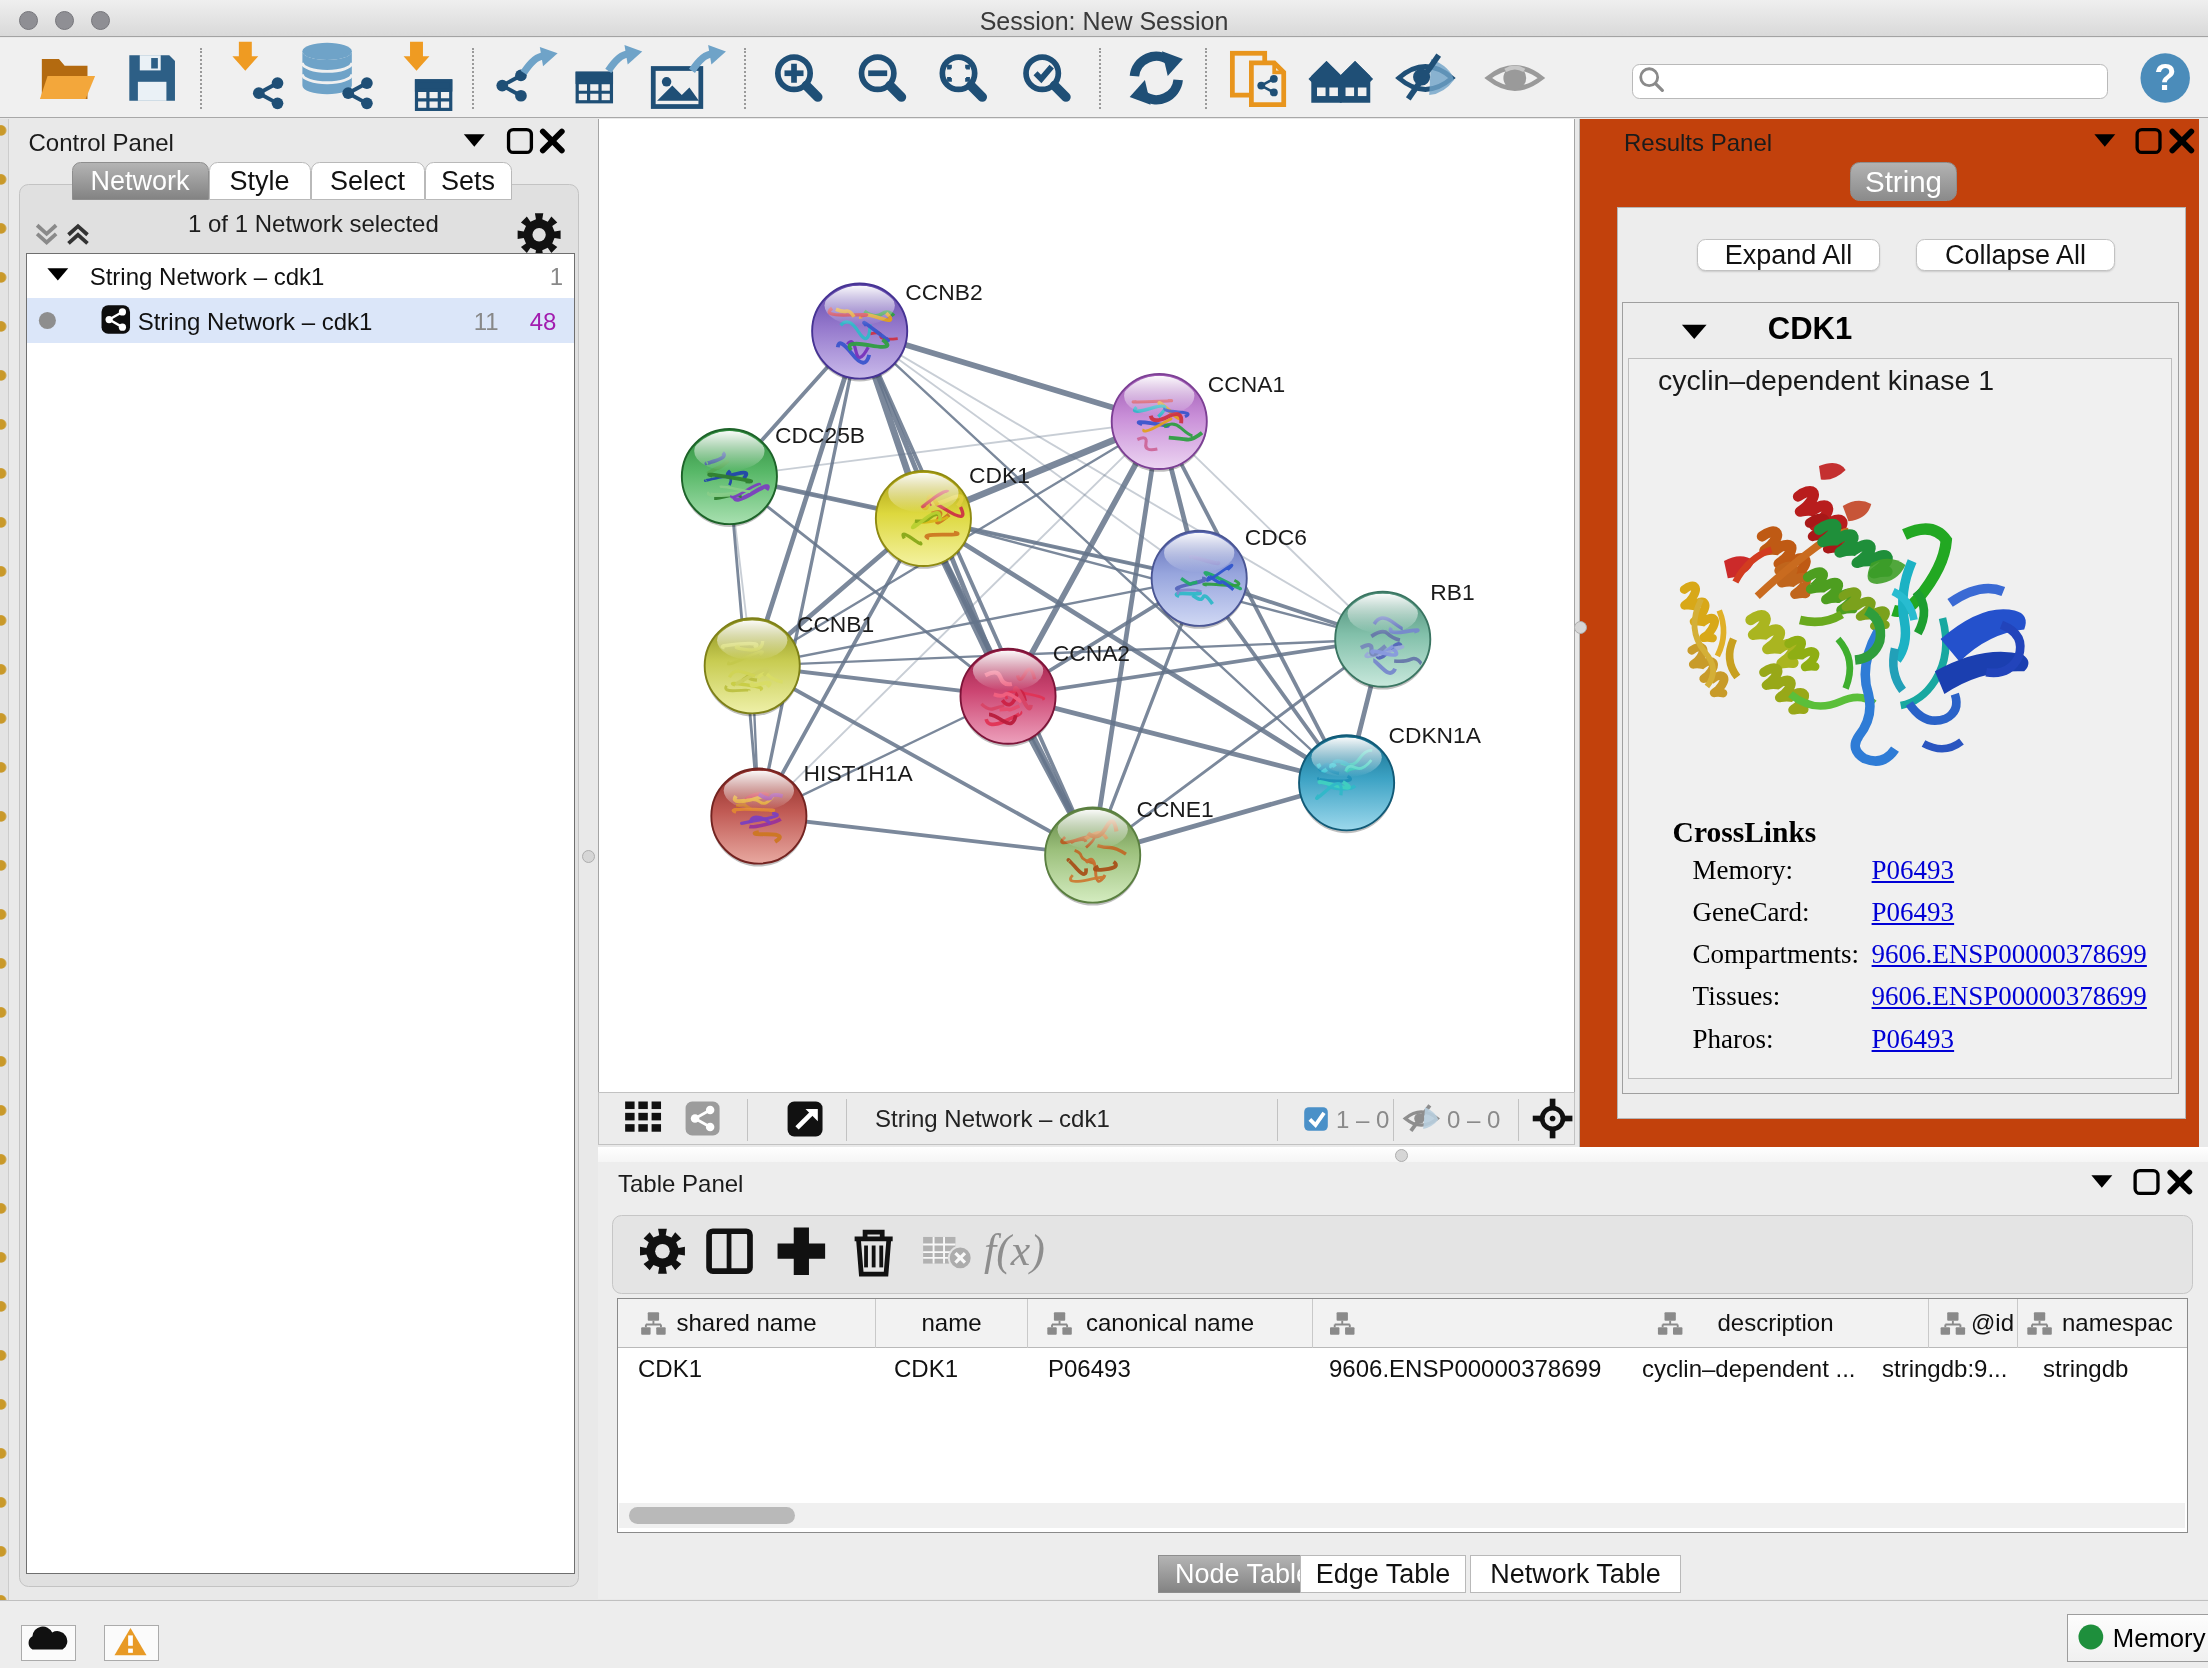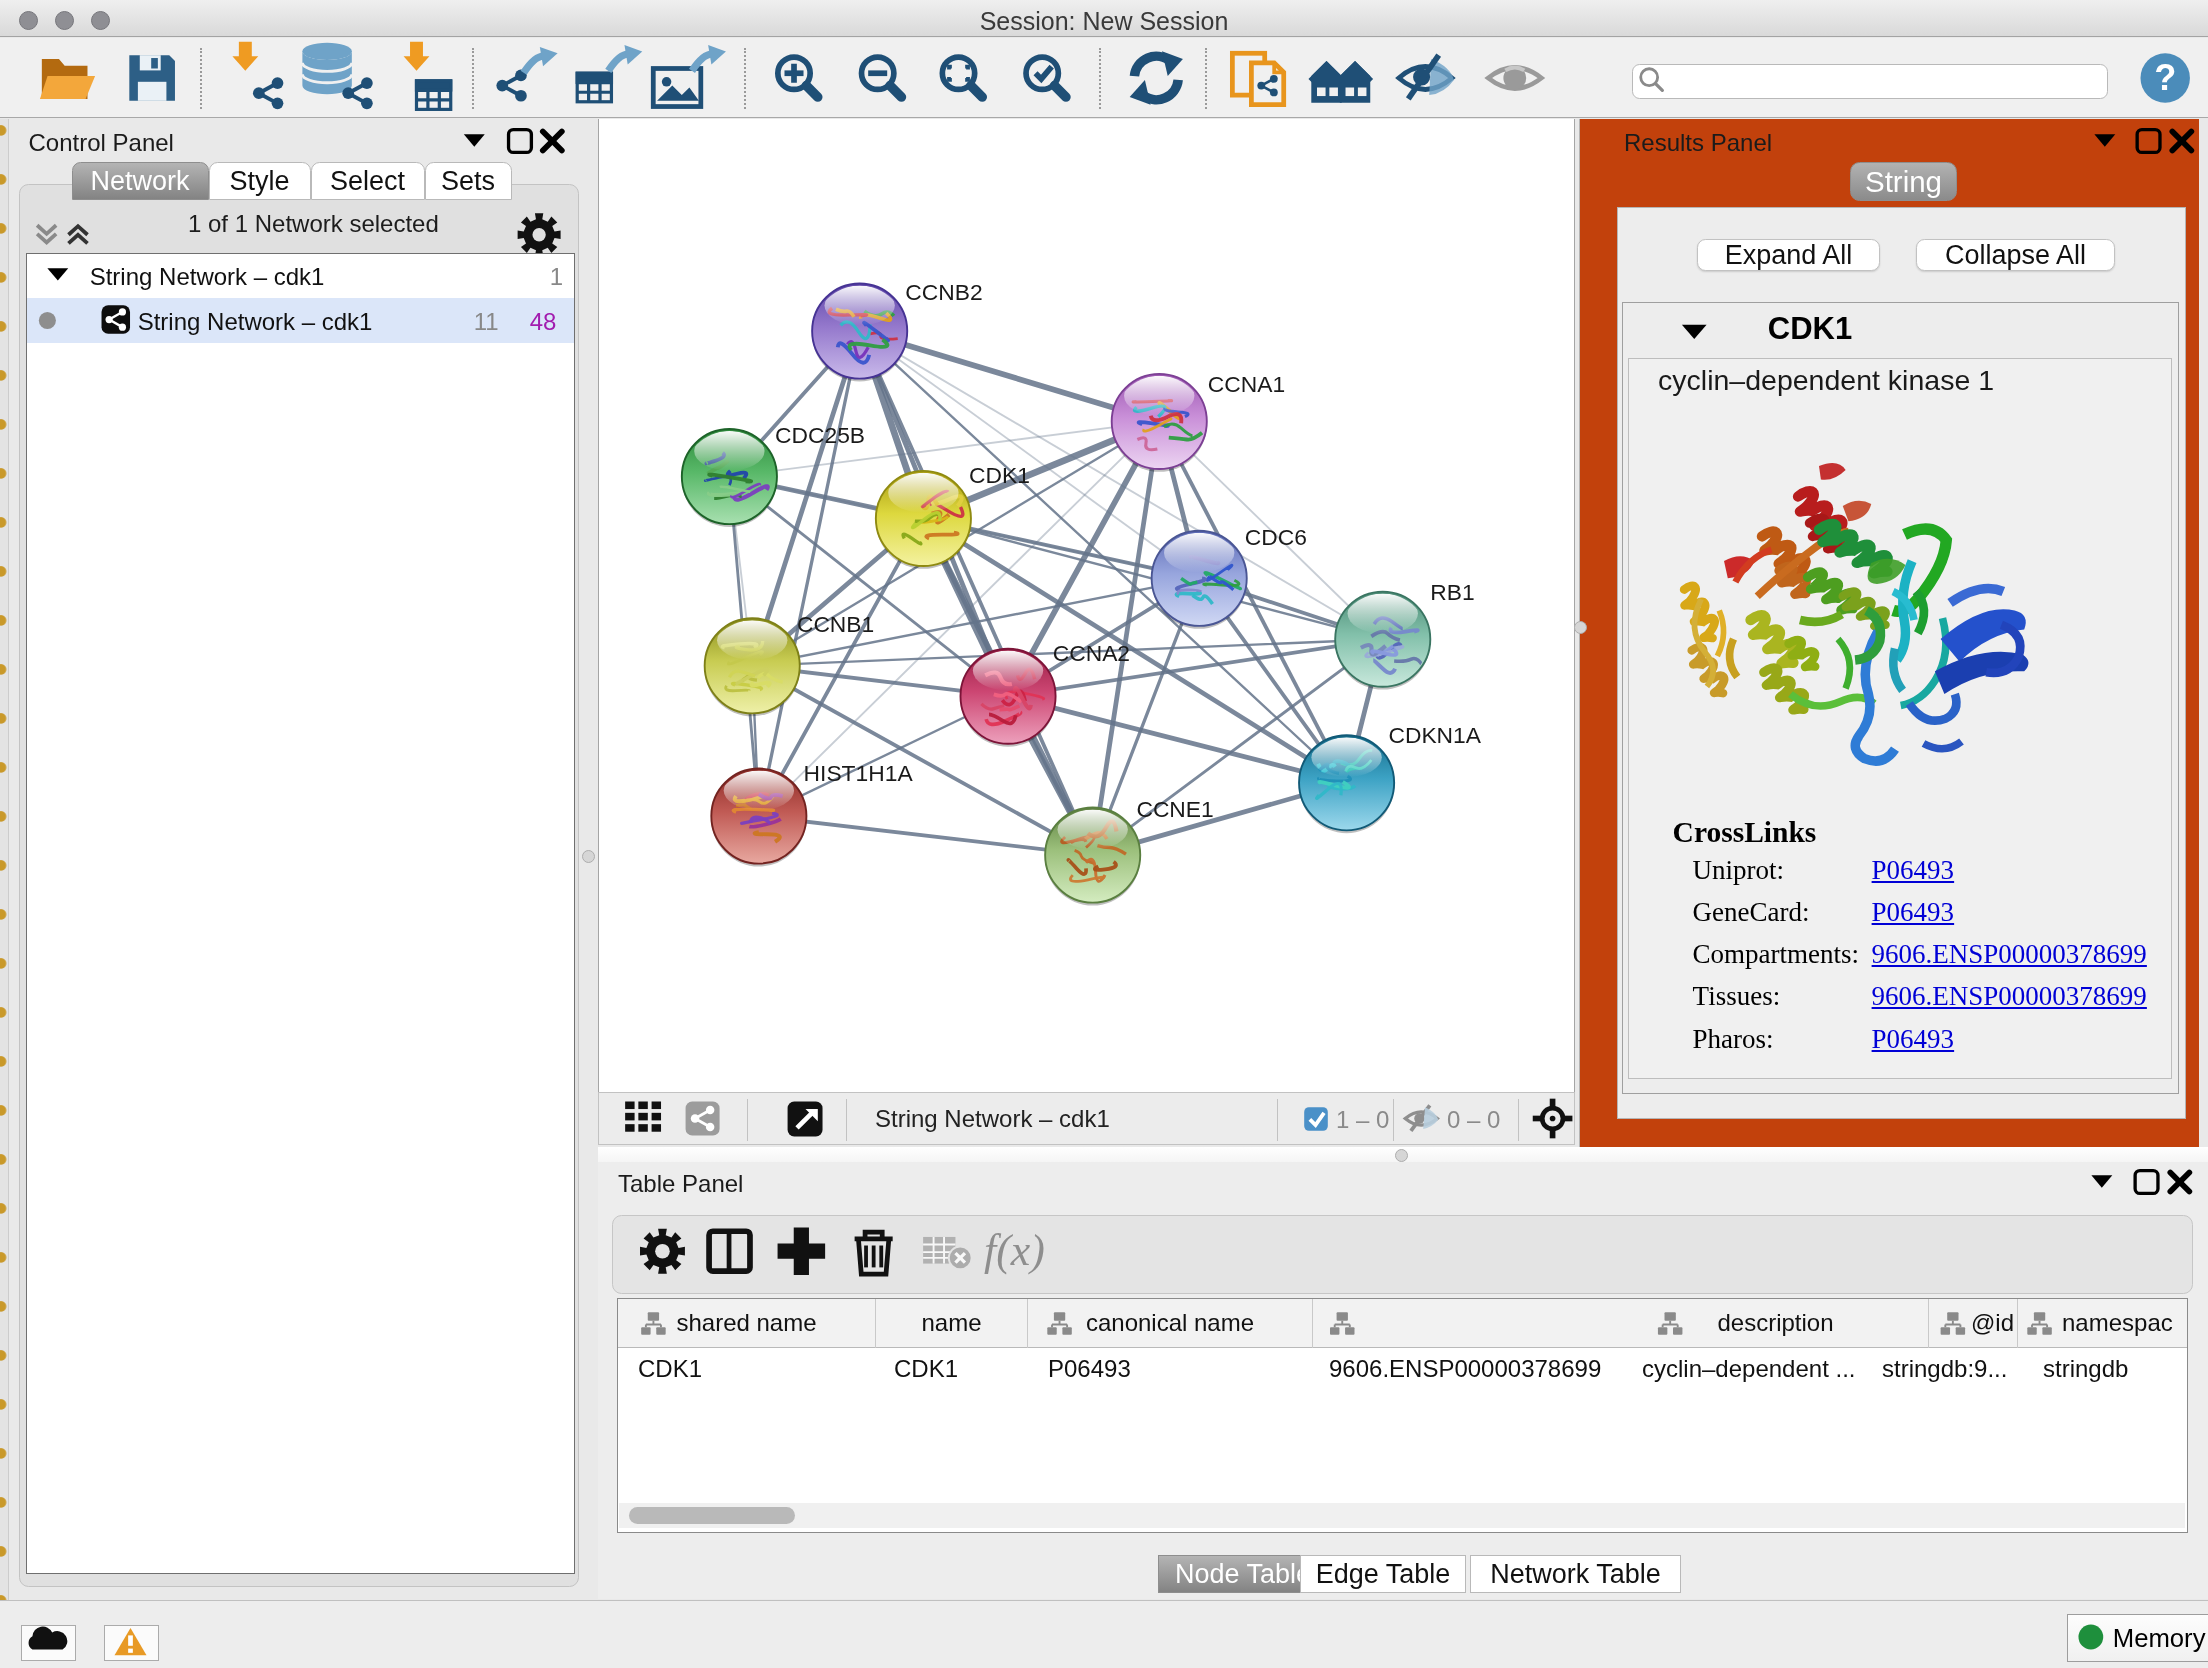"Uniprot:" div.xlrow { text: Uniprot -> Memory }
